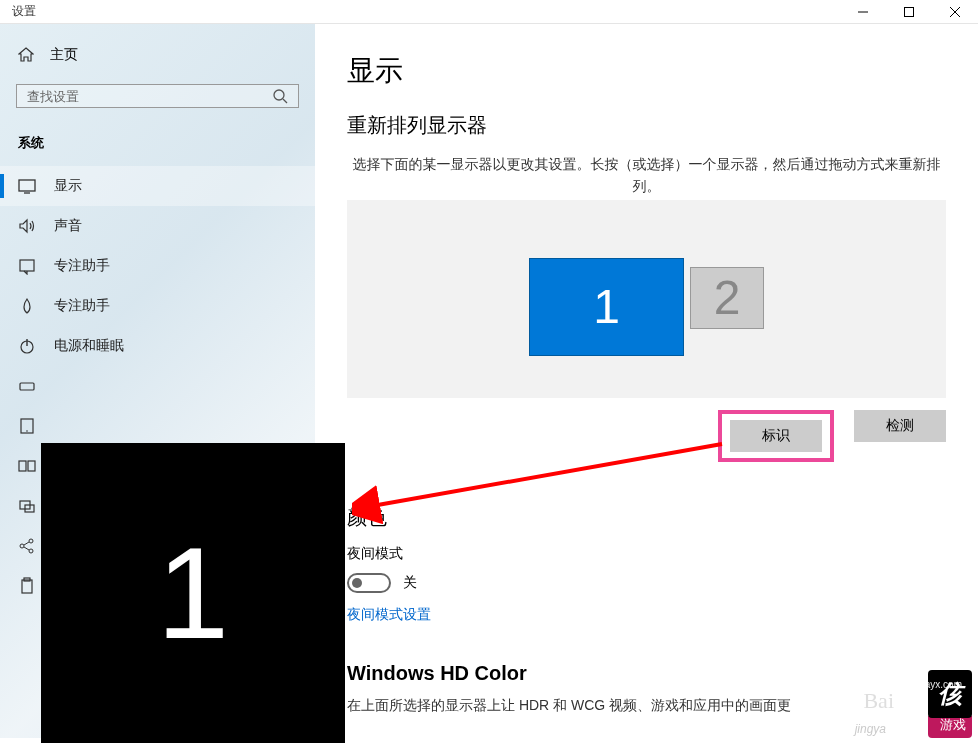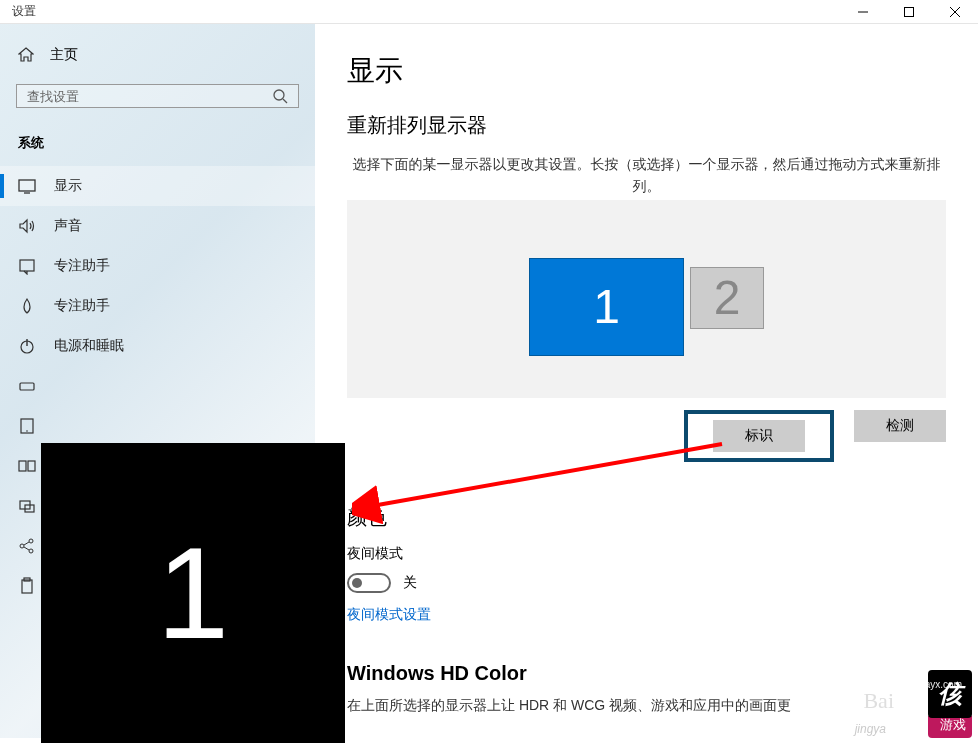"标识" .btn-highlight-box { border: 4px solid #0c4a6e -> 4px solid #ec4899; padding: 6px 25px -> 6px 8px }
